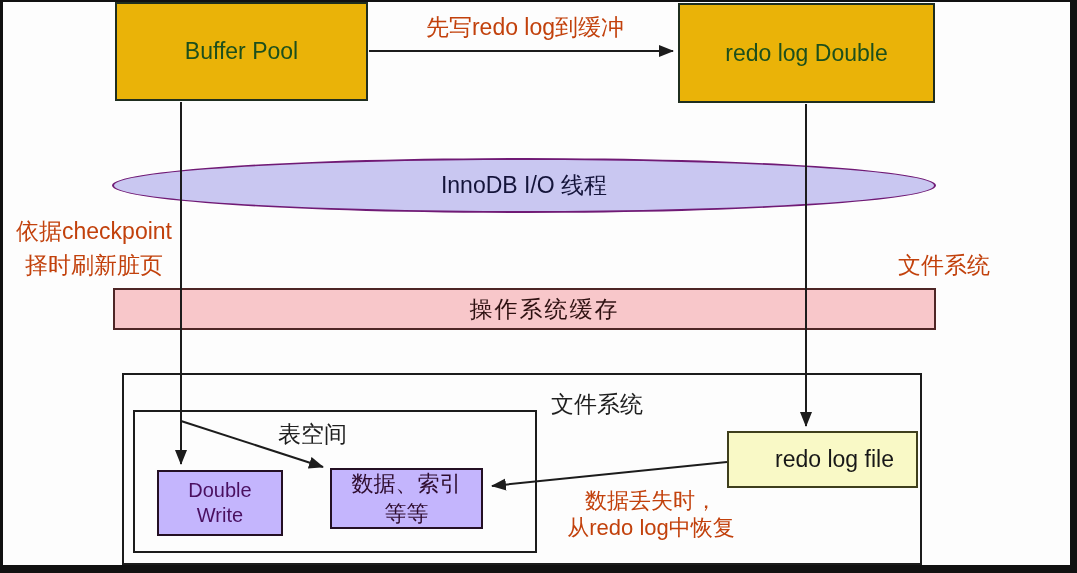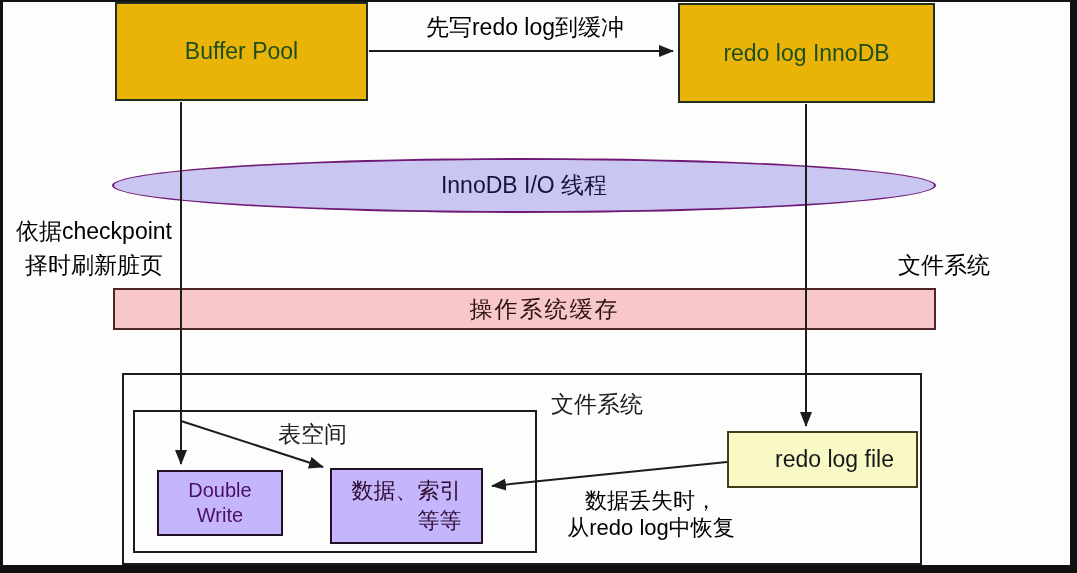"先写redo log到缓冲" .note { color: #000000 -> #c2410c }
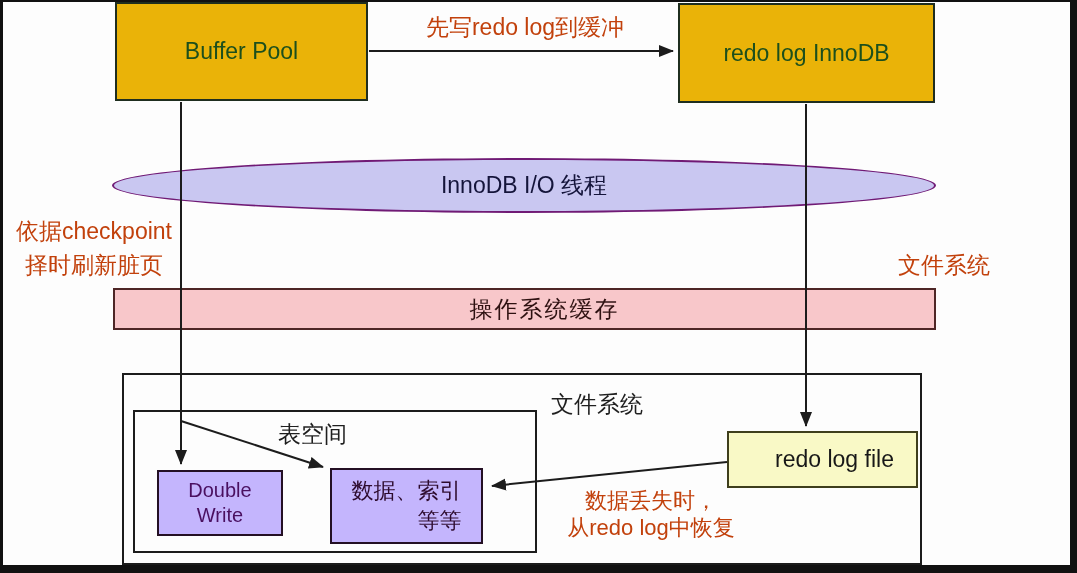"redo log InnoDB" span { text: InnoDB -> Double }
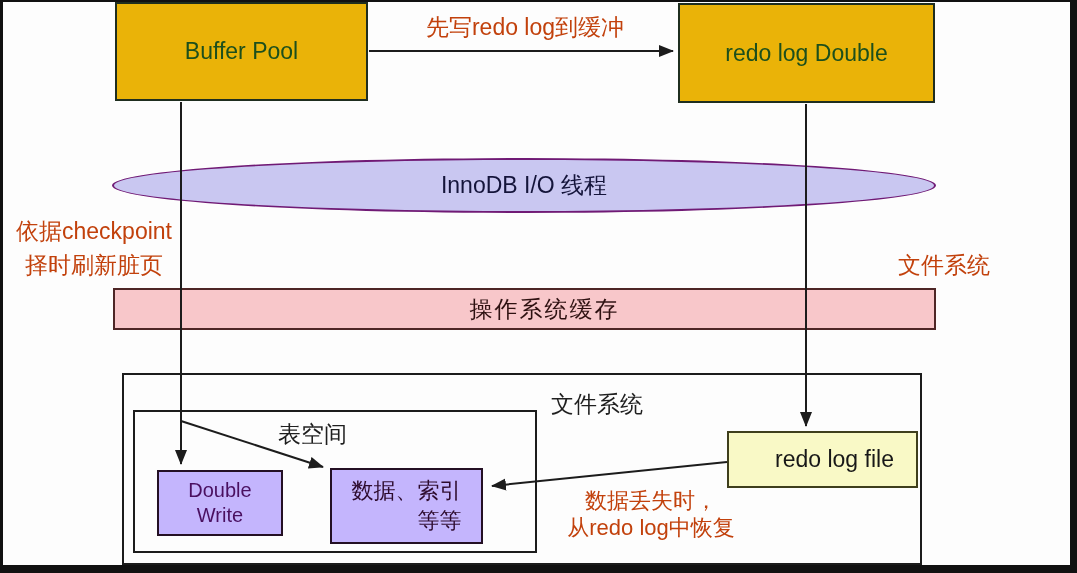"数据、索引" div.node { height: 76px -> 61px; text-align: right -> none }
